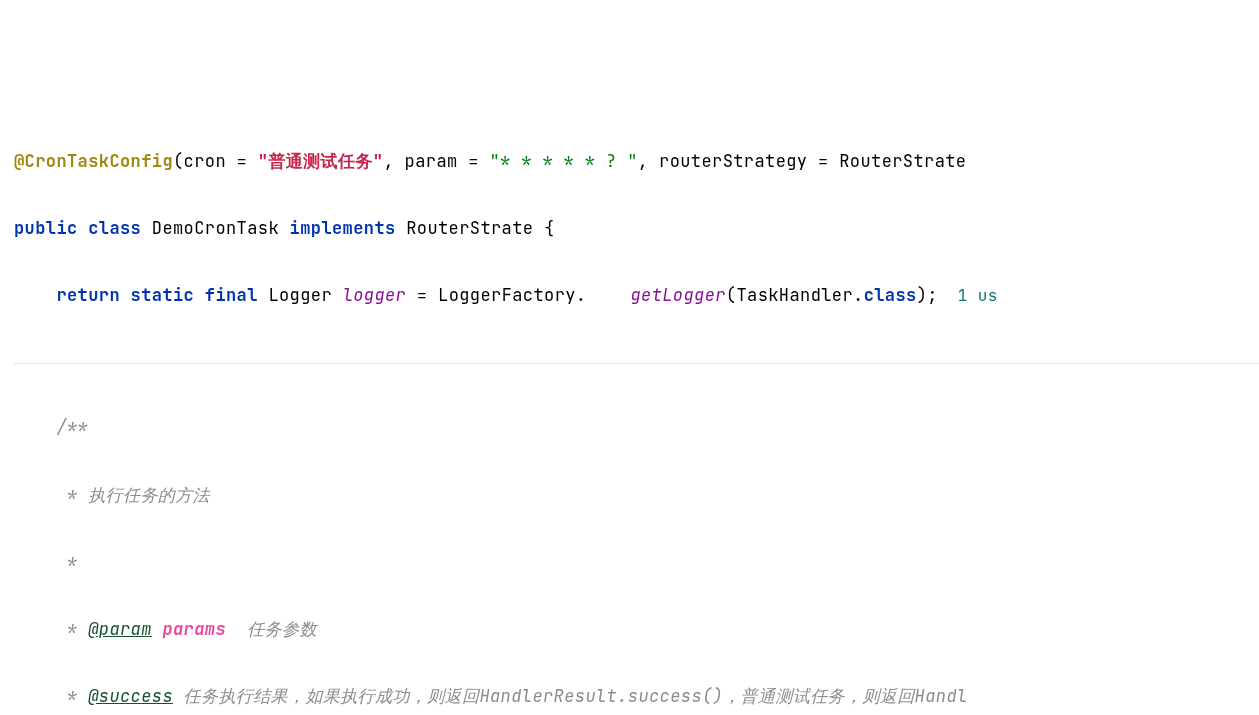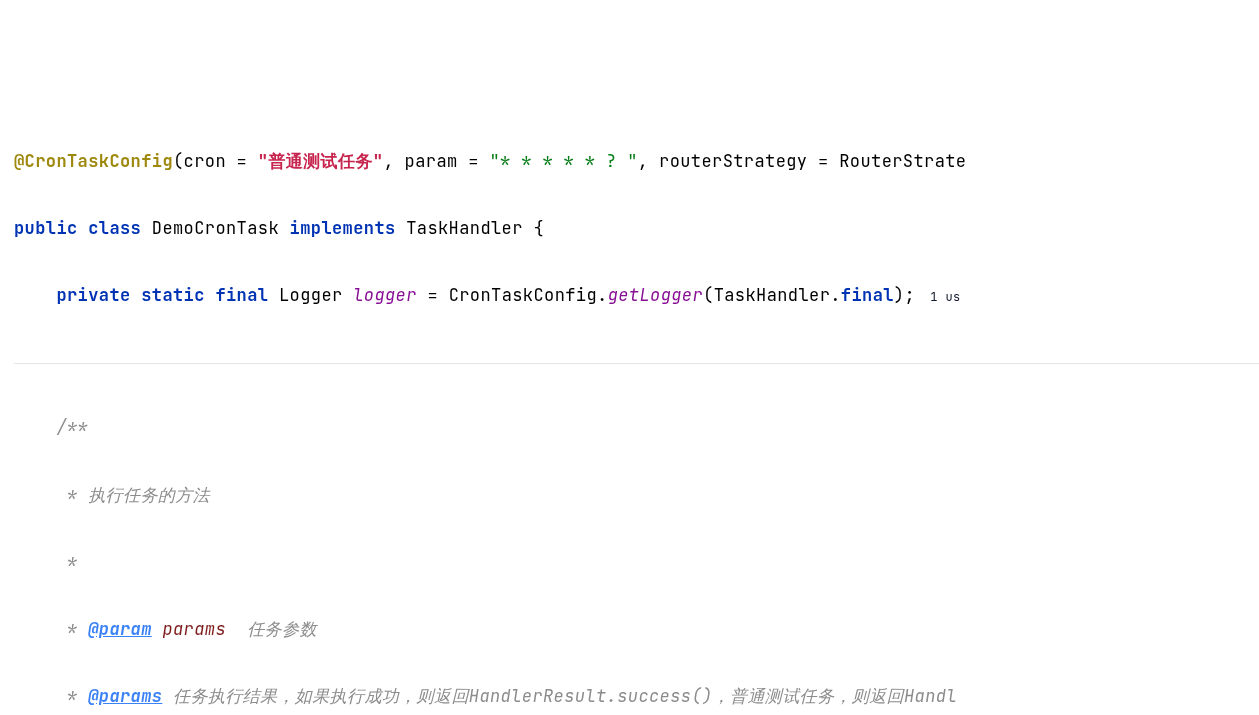"TaskHandler {" span { text: TaskHandler -> RouterStrate }
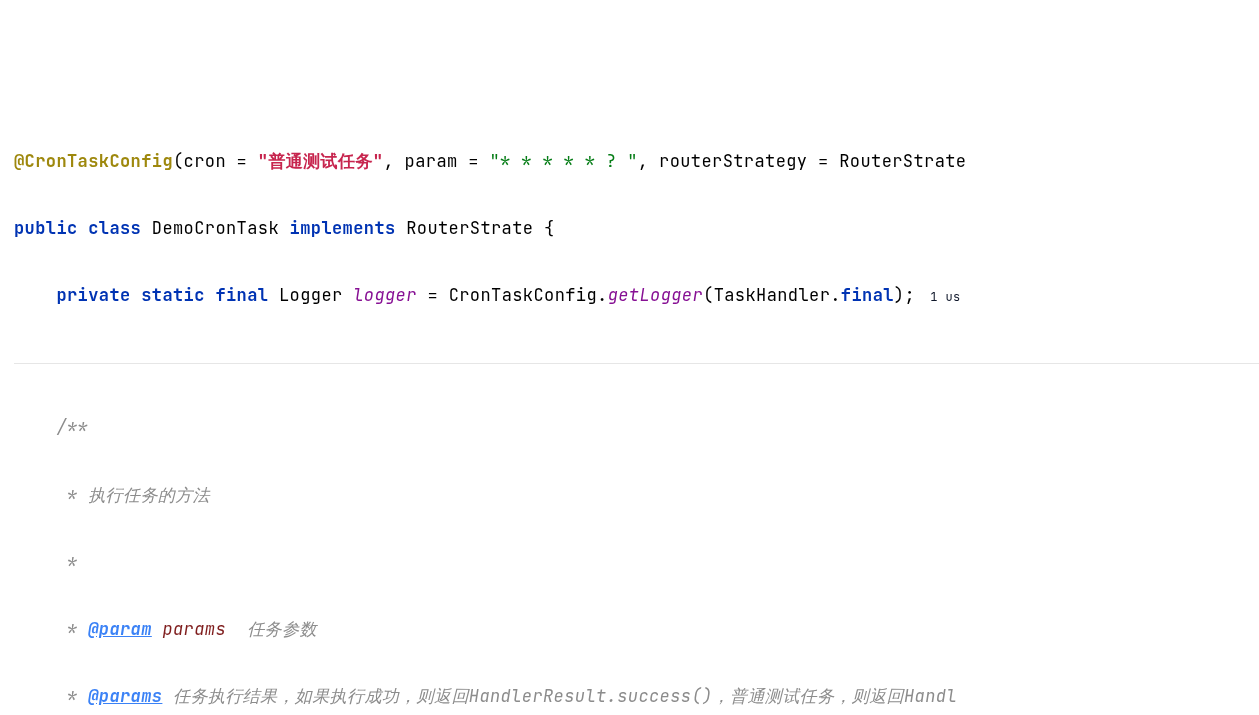"private static final" span.kw { text: private -> return }
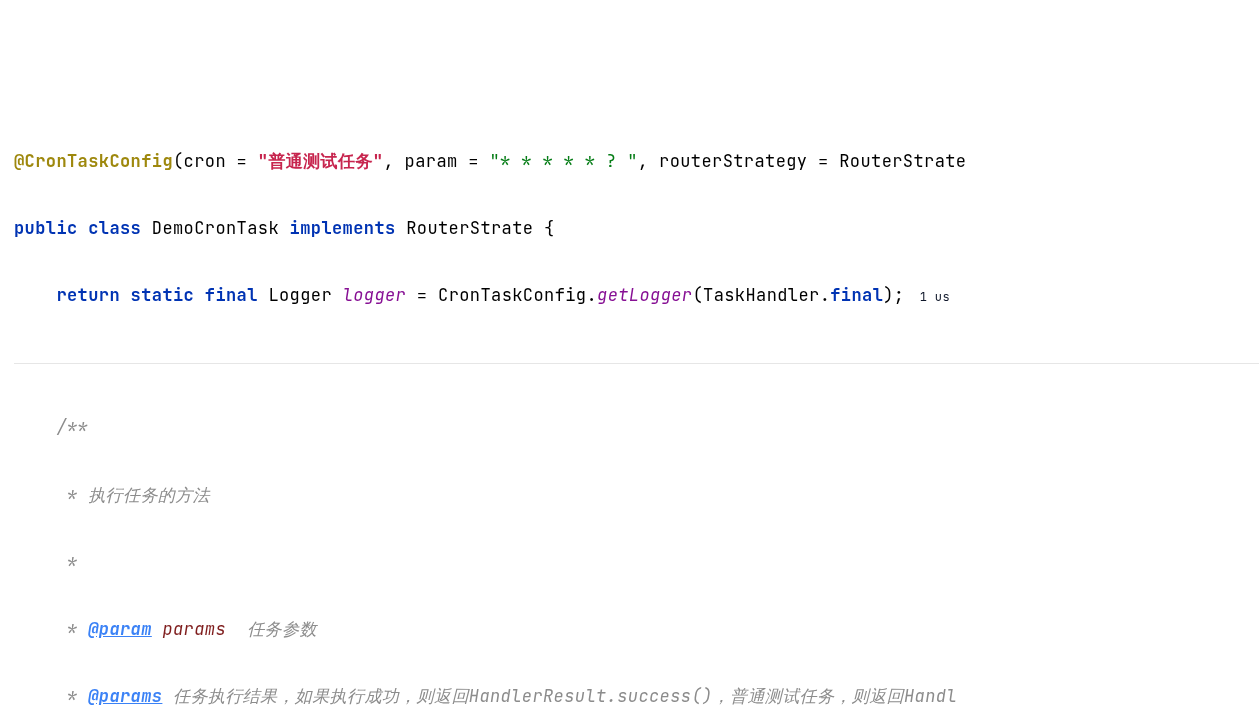"= CronTaskConfig." span { text: CronTaskConfig -> LoggerFactory }
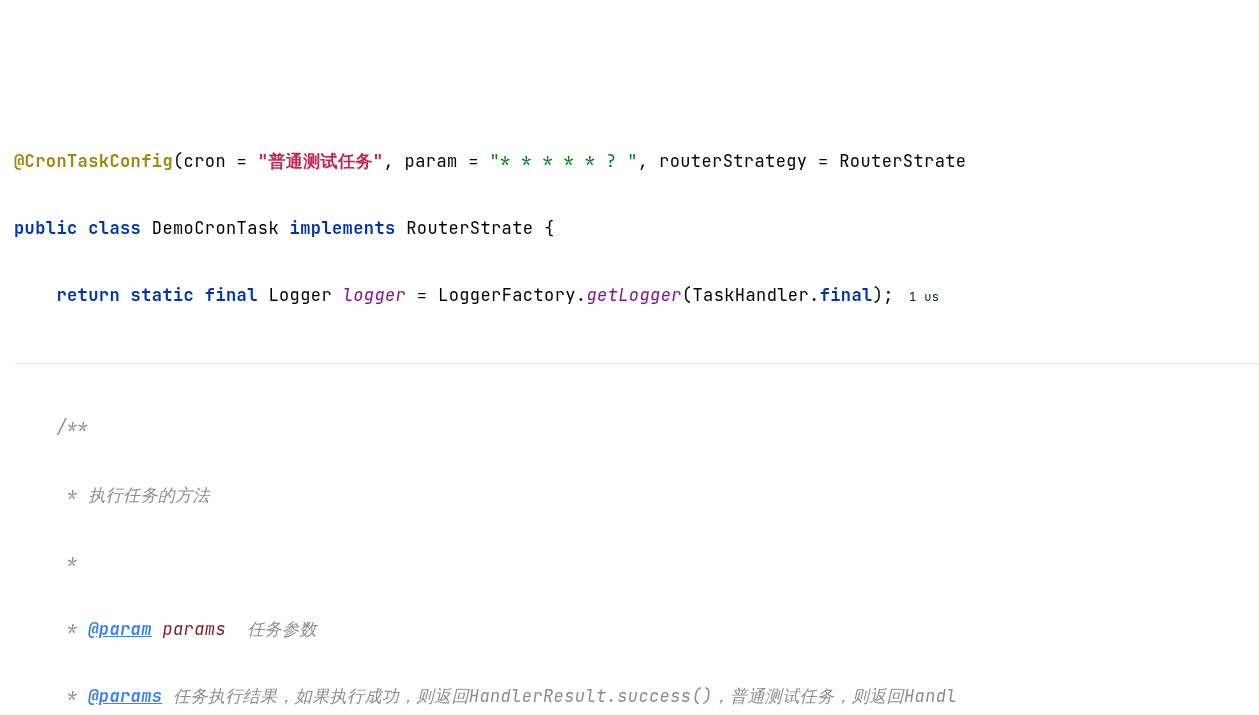"getLogger" .static-m { margin-left: none -> 44px }
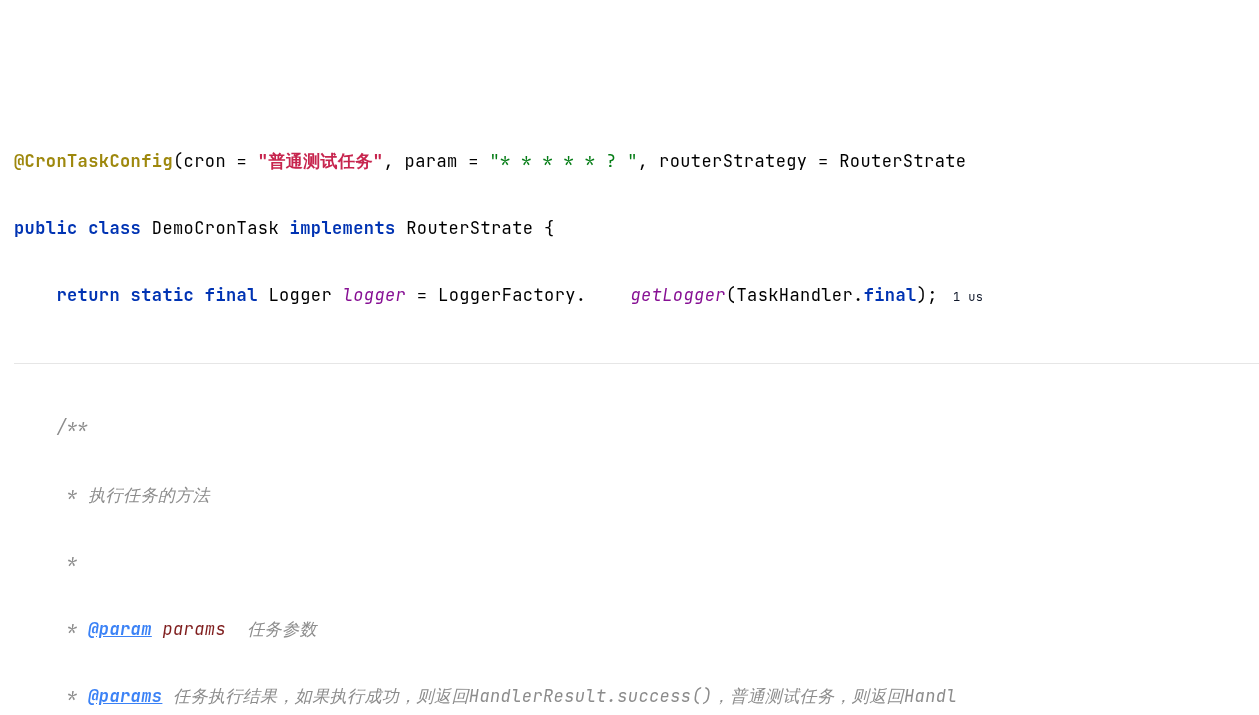"final" span.kw { text: final -> class }
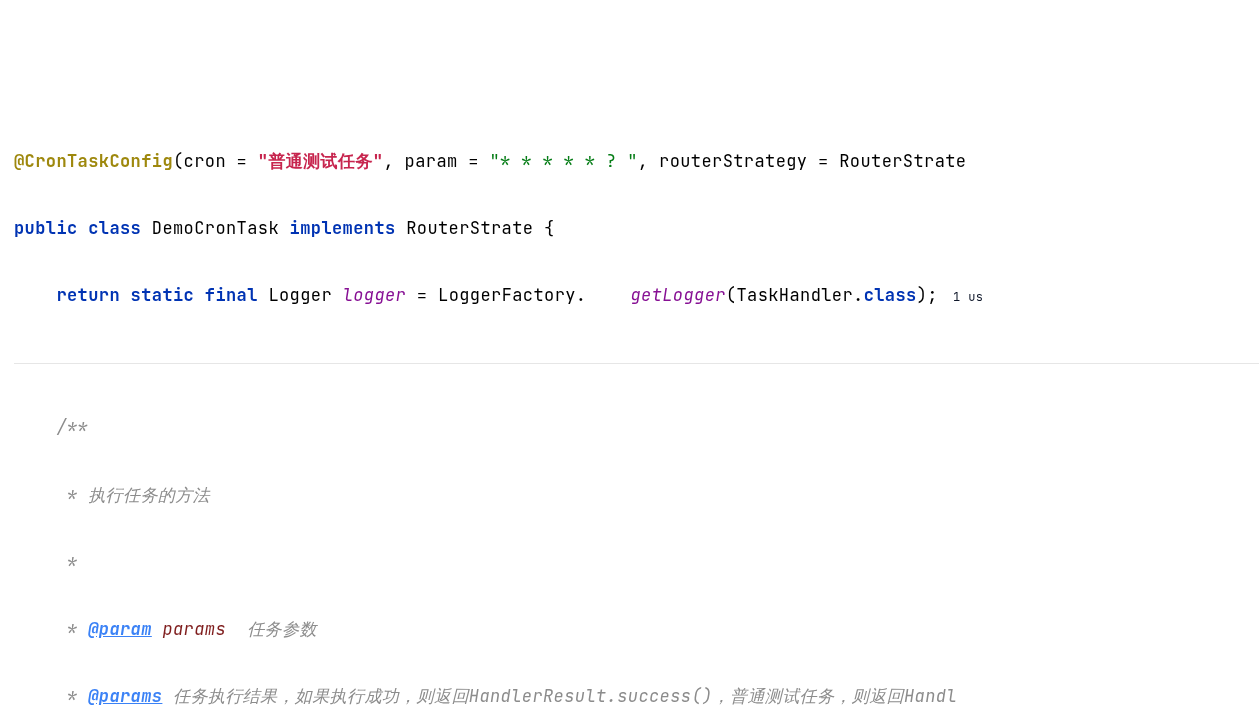"1 us" .inlay { color: #0f172a -> #0f766e; font-size: 12px -> 16px }
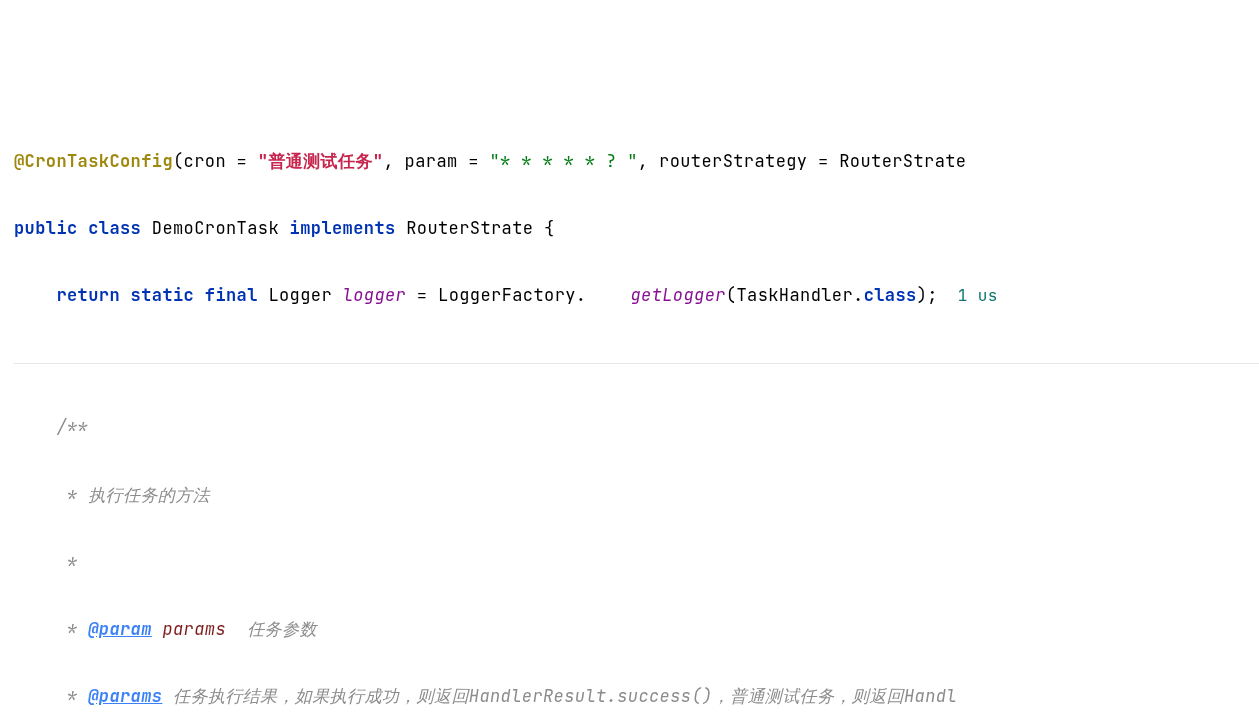"@param" .doc-tag { color: #3b82f6 -> #14532d; font-weight: bold -> normal }
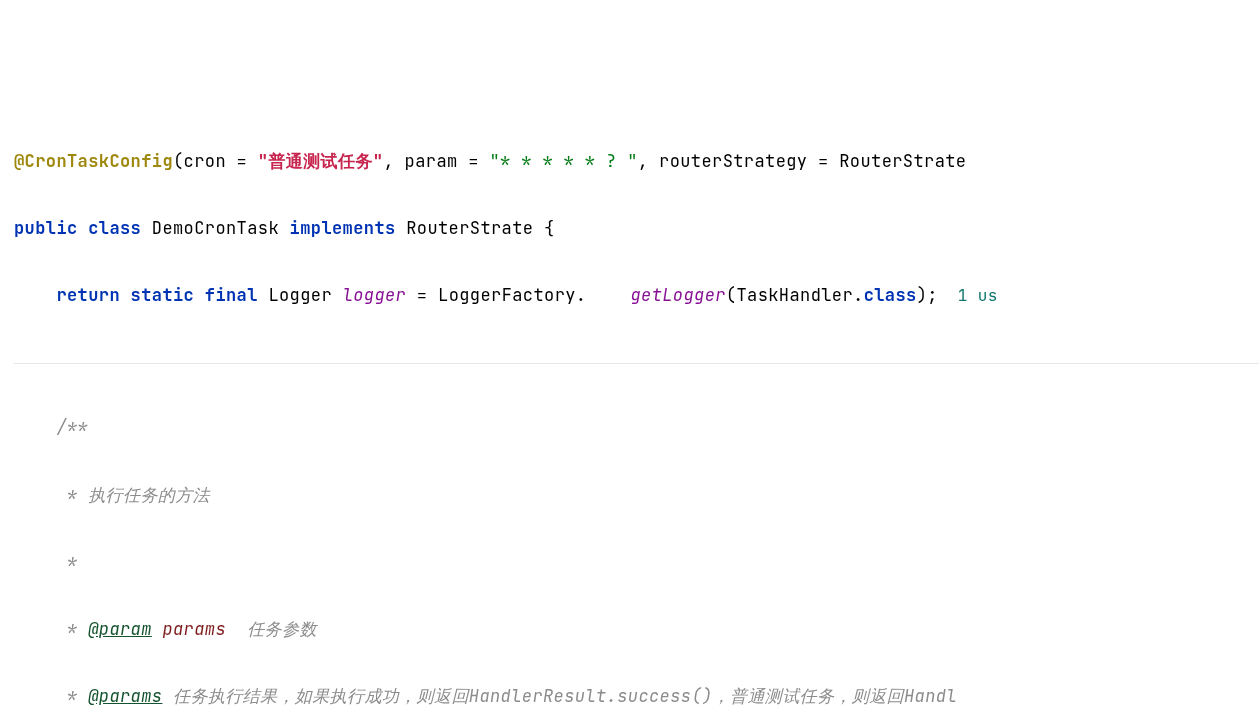"params" .doc-param-name { color: #7f1d1d -> #ec4899; font-weight: normal -> bold }
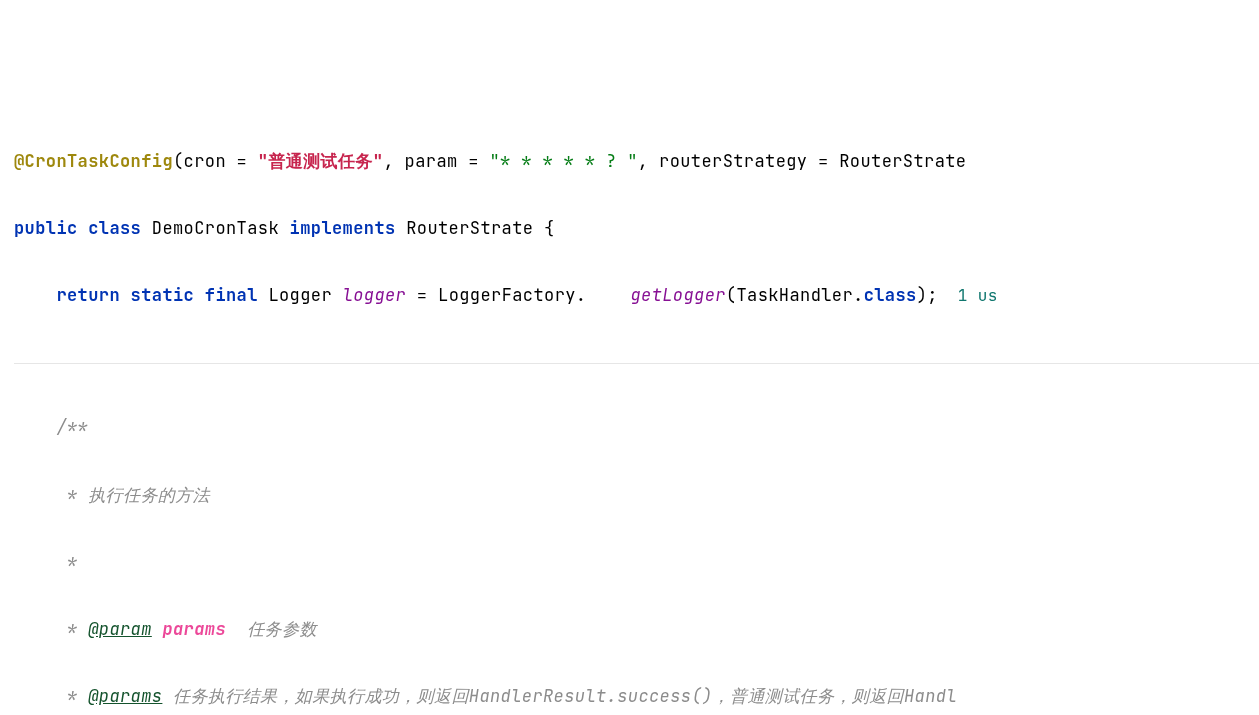"@params" span.doc-tag { text: @params -> @success }
